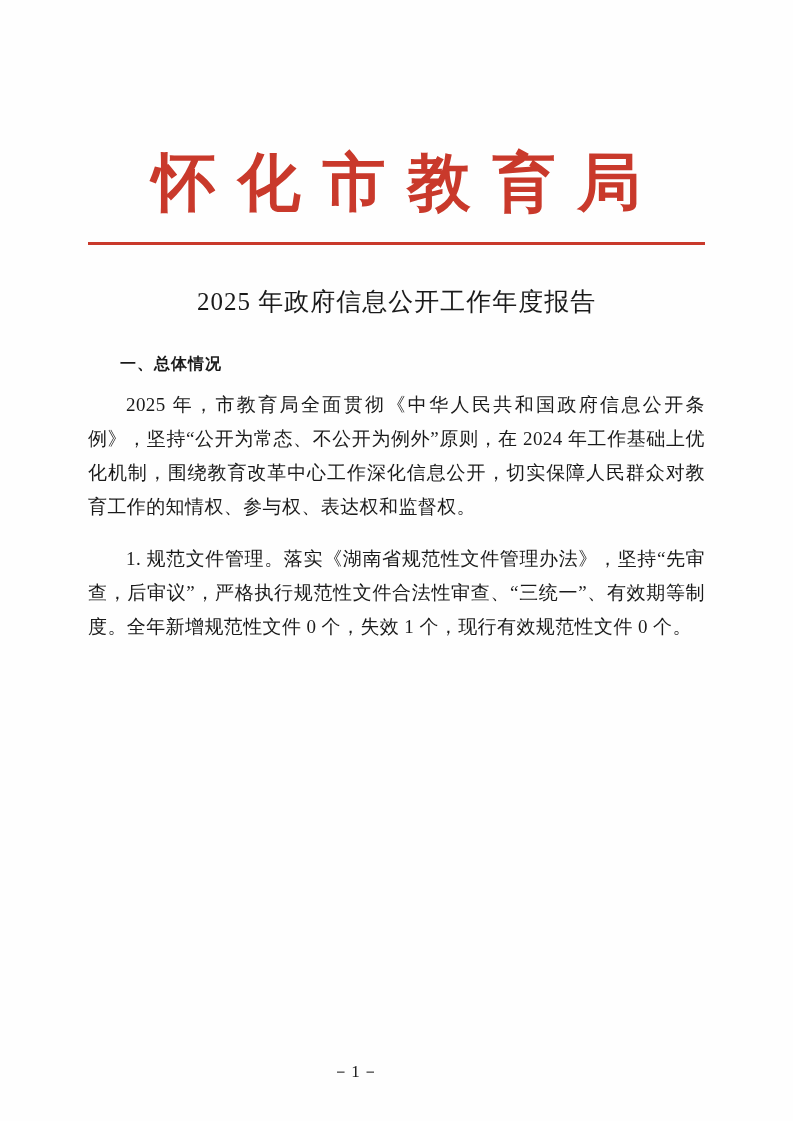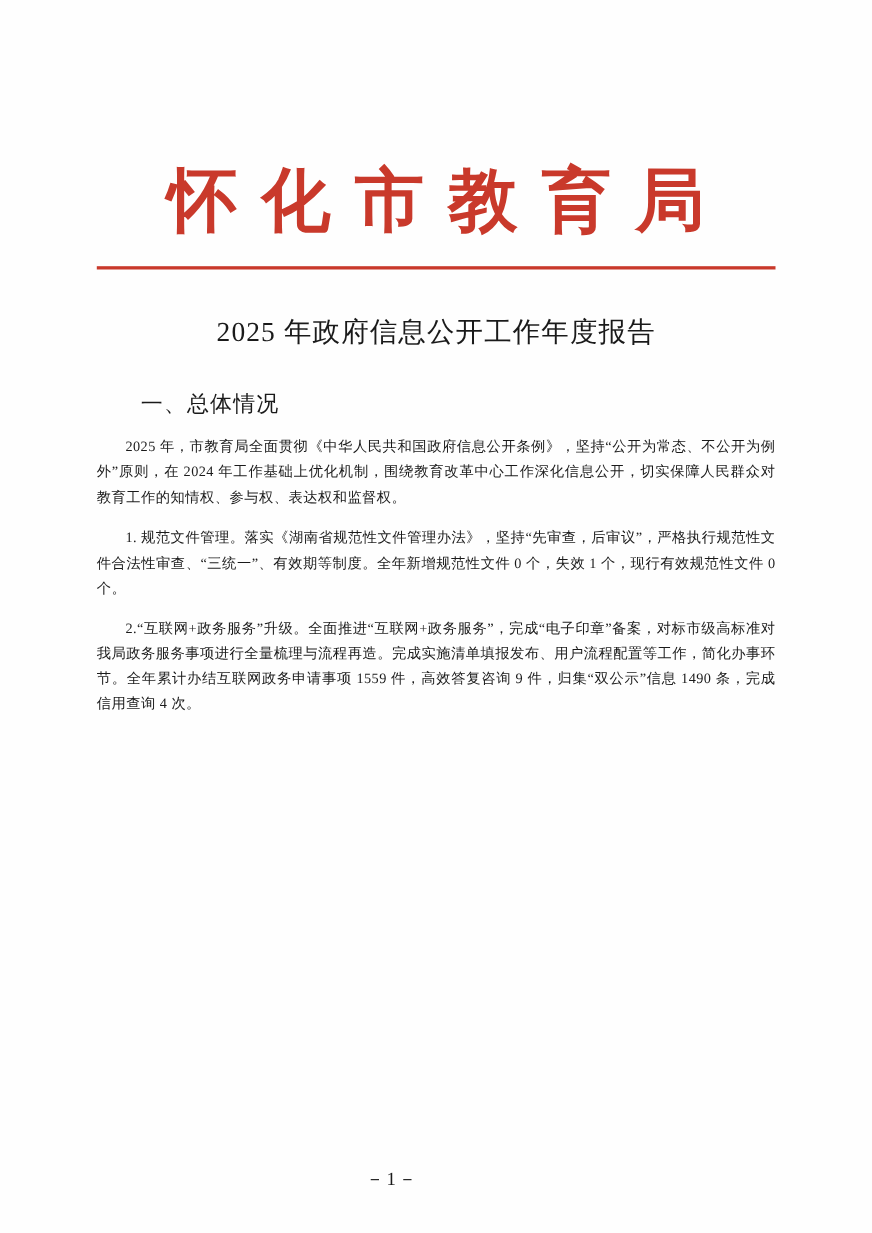"一、总体情况" .section-heading { font-size: 20px -> 16px; font-weight: normal -> bold }
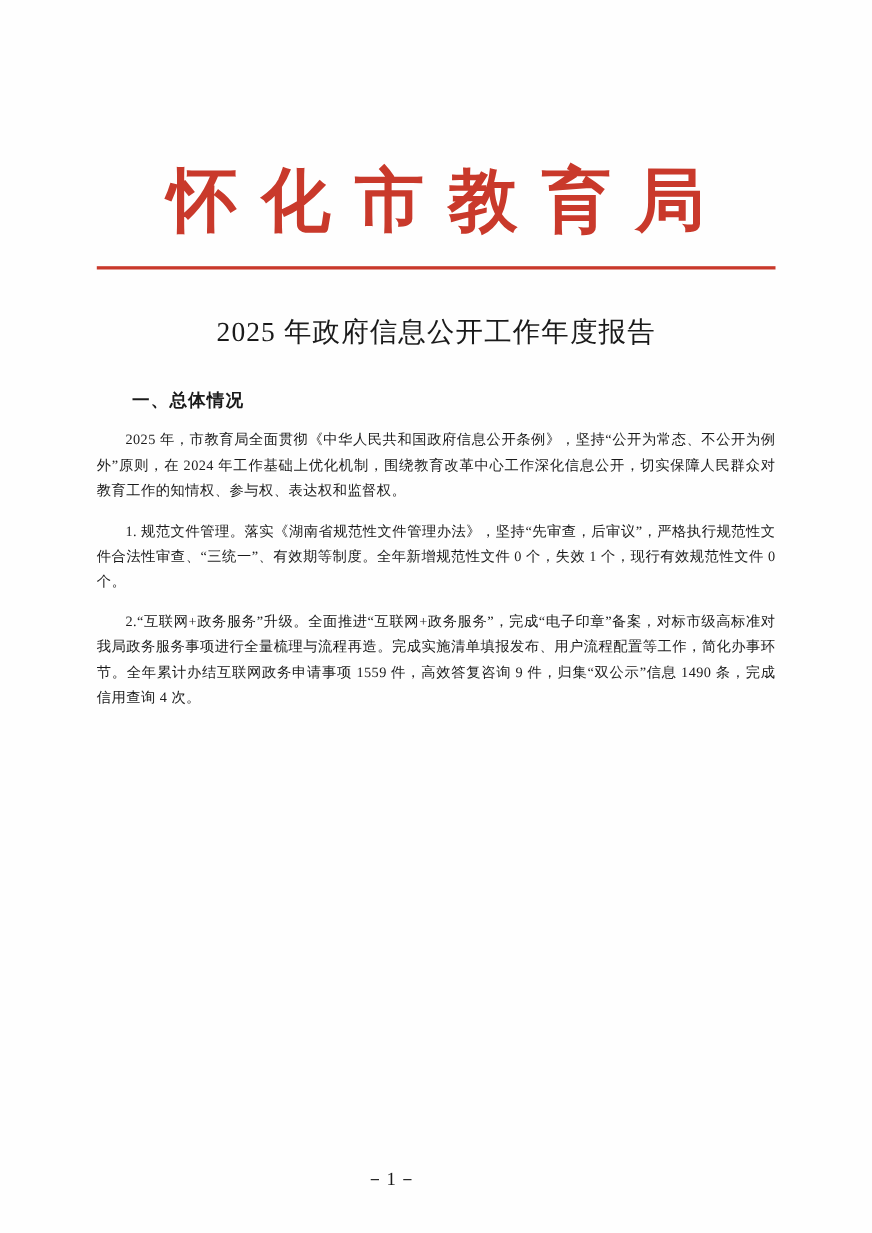"2025" .para { font-size: 13px -> 19px }
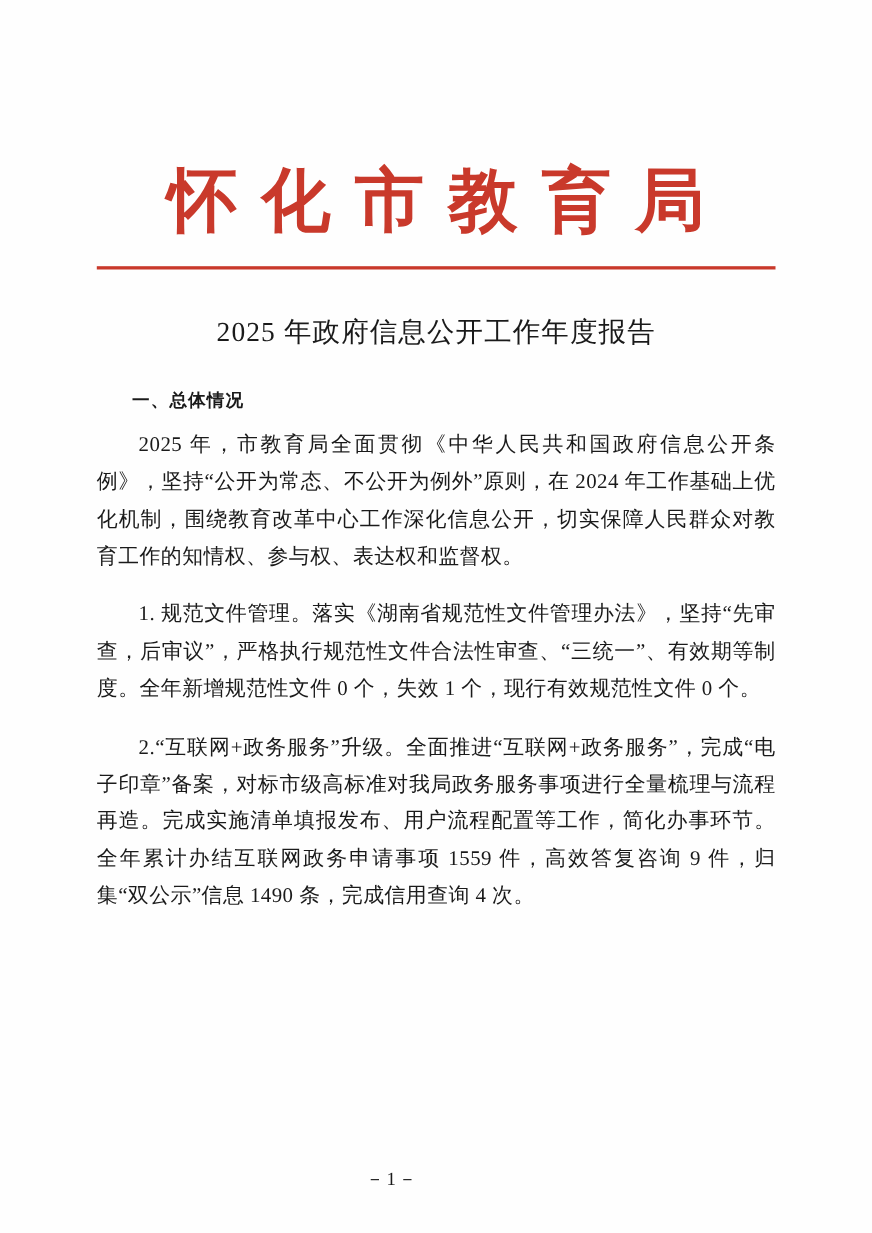"2.“互联网+政务服务”升级。全面推进“互联网+政务服务”，完成“电子印章”备案" p.para { html: <p>2.“互联网+政务服务”升级。全面推进“互联网+政务服务”，完成“电子印章”备案，对标市级高标准对我局政务服务事项进行全量梳理与流程再造。完成实施清单填报发布、用户流程配置等工作，简化办事环节。全年累计办结互联网政务申请事项 1559 件，高效答复咨询 9 件，归集“双公示”信息 1490 条，完成信用查询 4 次。</p> -> none }
